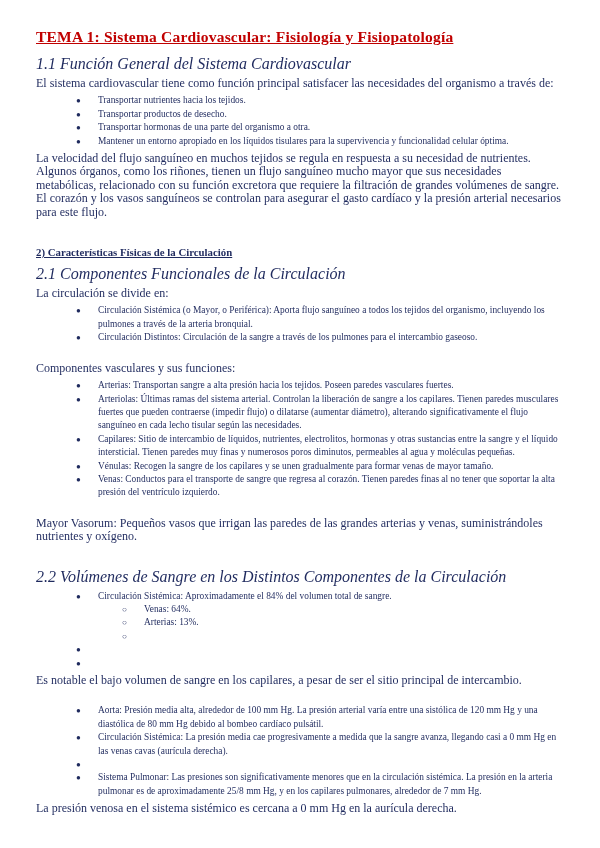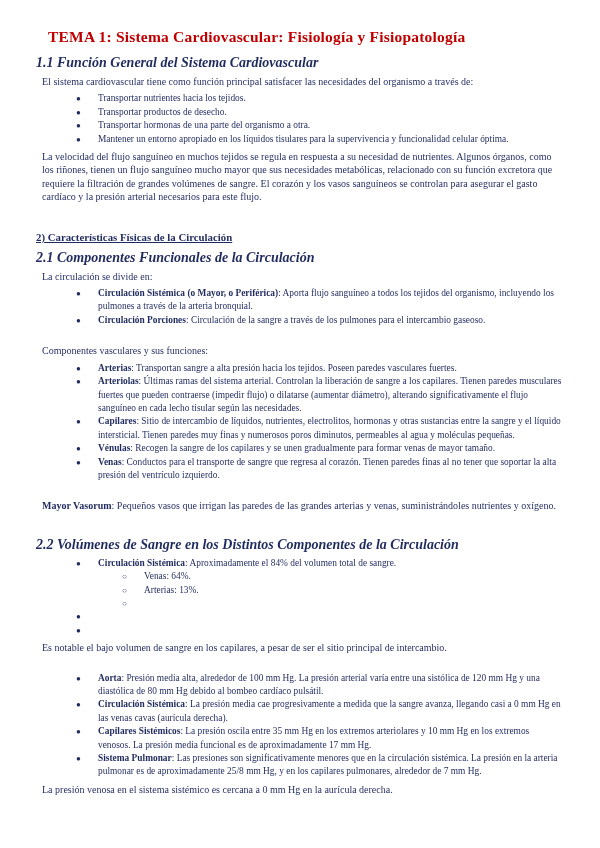"TEMA 1: Sistema Cardiovascular:" .doc-title { margin: 0 0 9px 12px -> 0 0 9px 0; text-decoration: none -> underline }
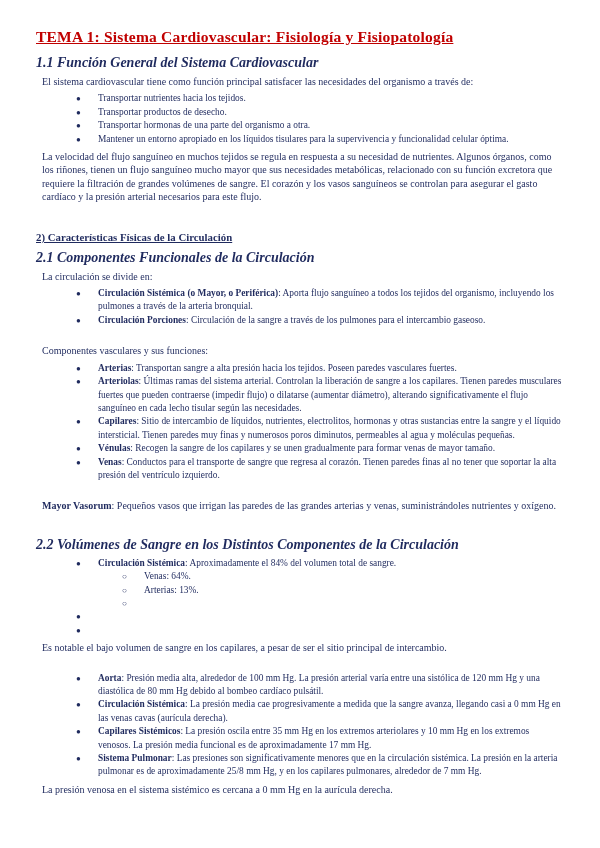"1.1 Función General del Sistema" .doc-subheading { font-size: 14px -> 16px; font-weight: bold -> normal }
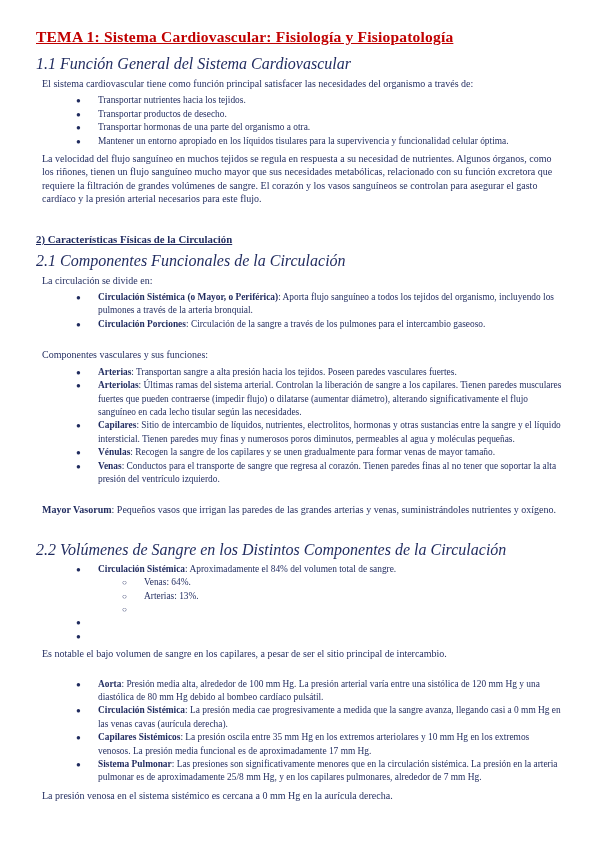"El sistema cardiovascular tiene como" .doc-para { font-size: 10px -> 12px; margin: 4px 6px -> 4px 0 }
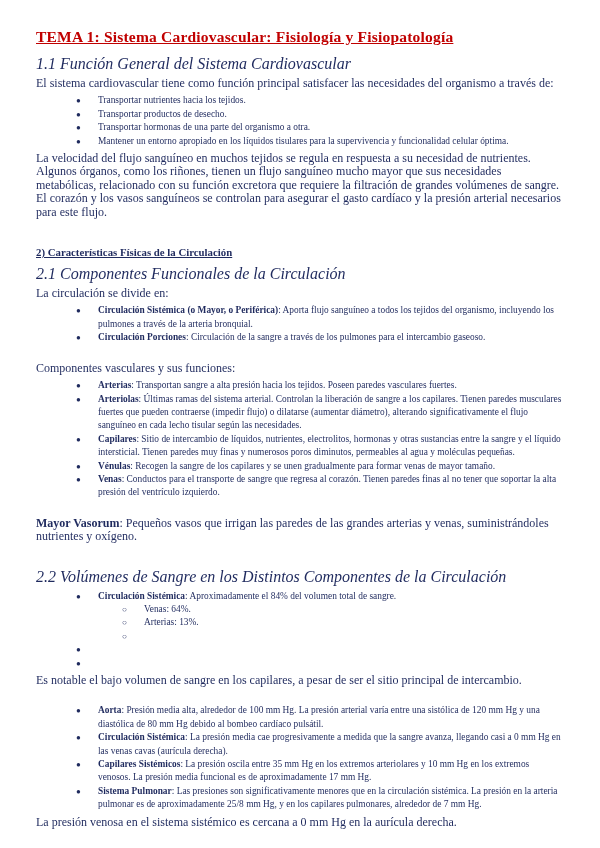"Circulación Sistémica (o Mayor, o" .term { font-weight: bold -> normal }
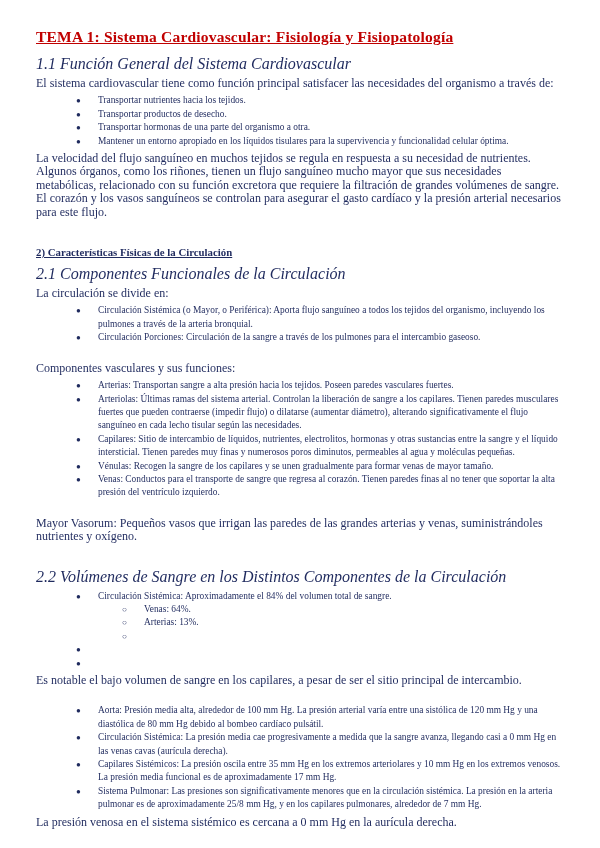"Circulación Porciones" b.term { text: Porciones -> Distintos }
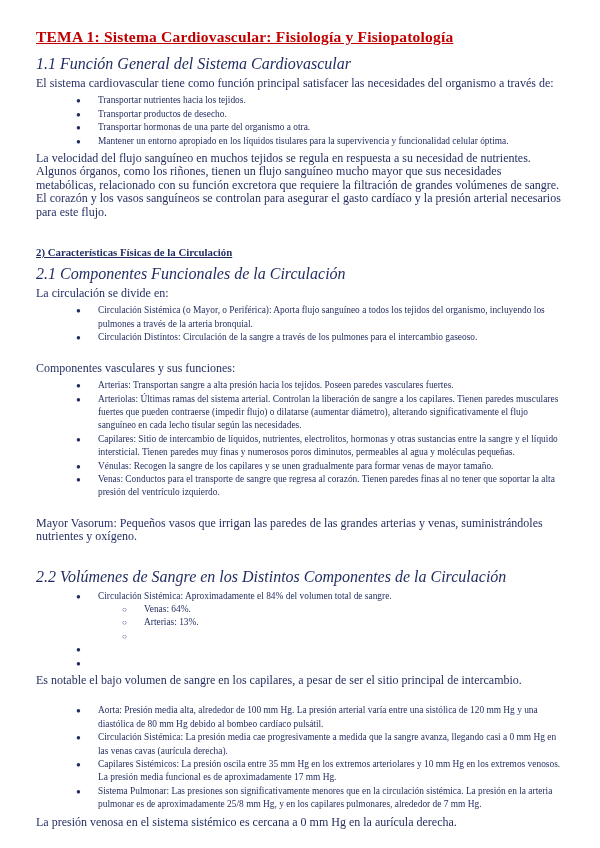"Capilares Sistémicos: La presión oscila" span.li-body { html: <span><b>Capilares Sistémicos</b><span>: La presión oscila entre 35 mm Hg en los extremos arteriolares y 10 mm Hg en los extremos venosos. La presión media funcional es de aproximadamente 17 mm Hg.</span></span> -> none }
